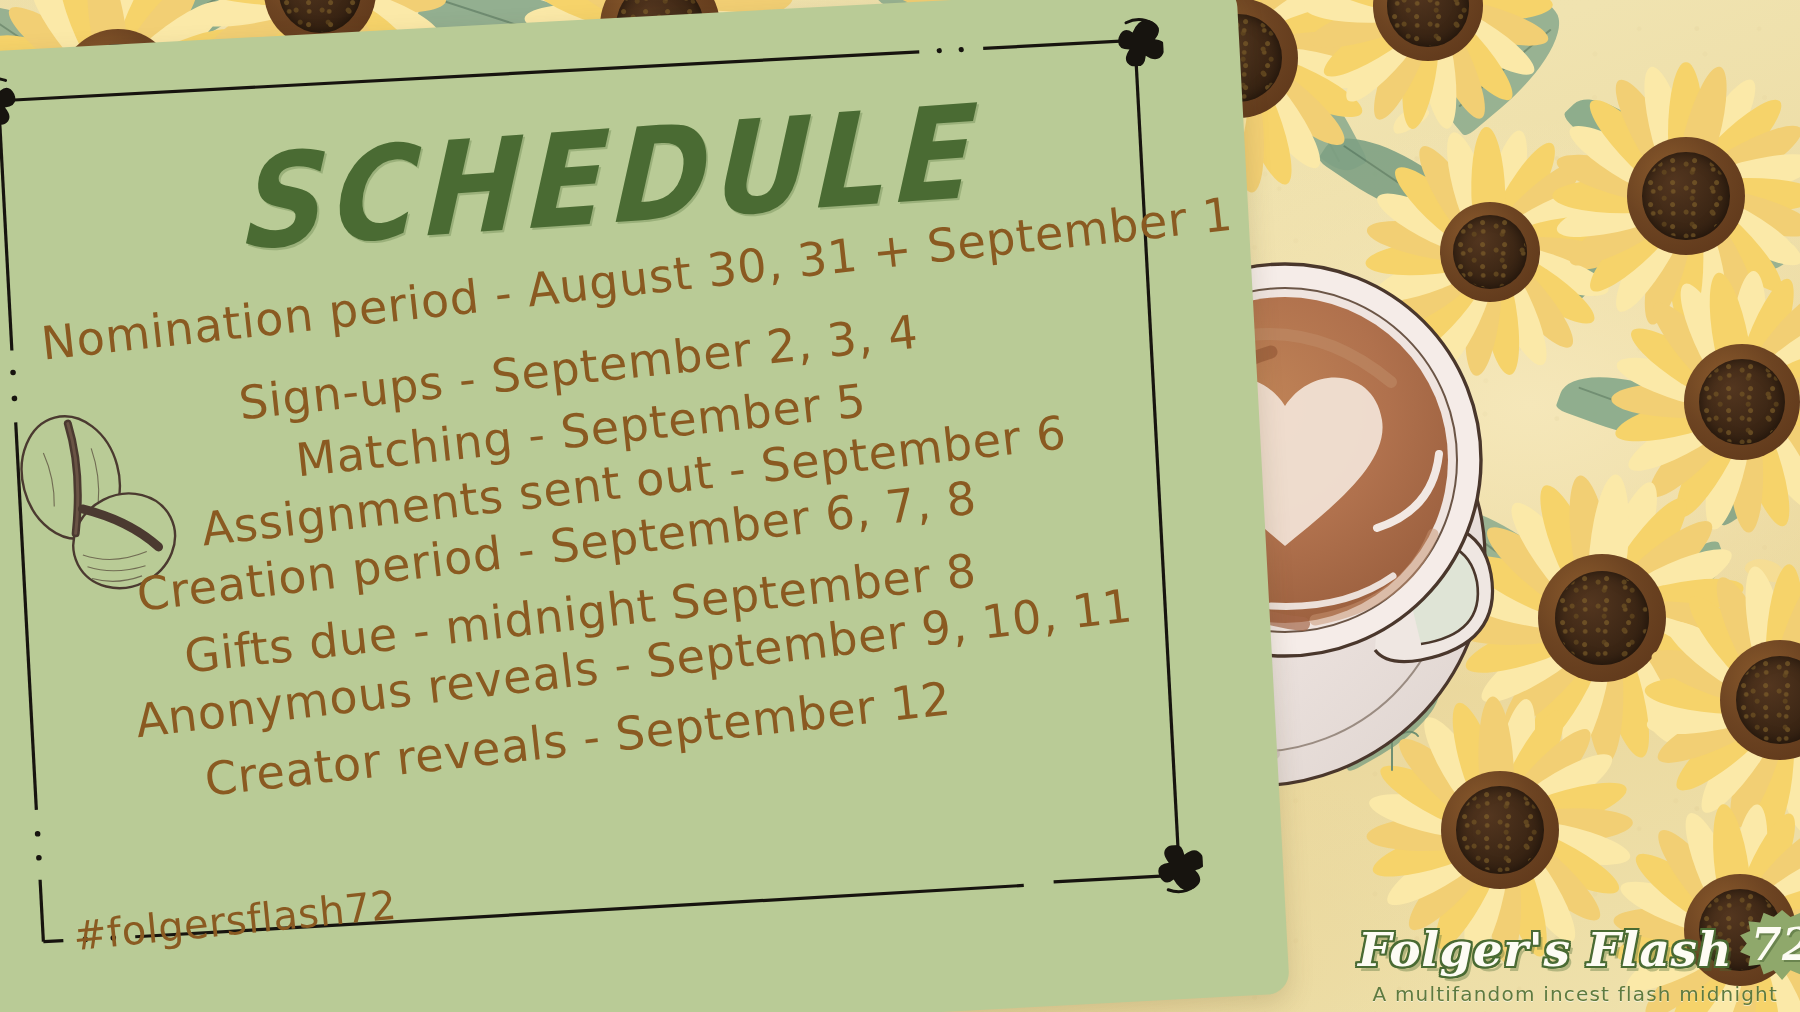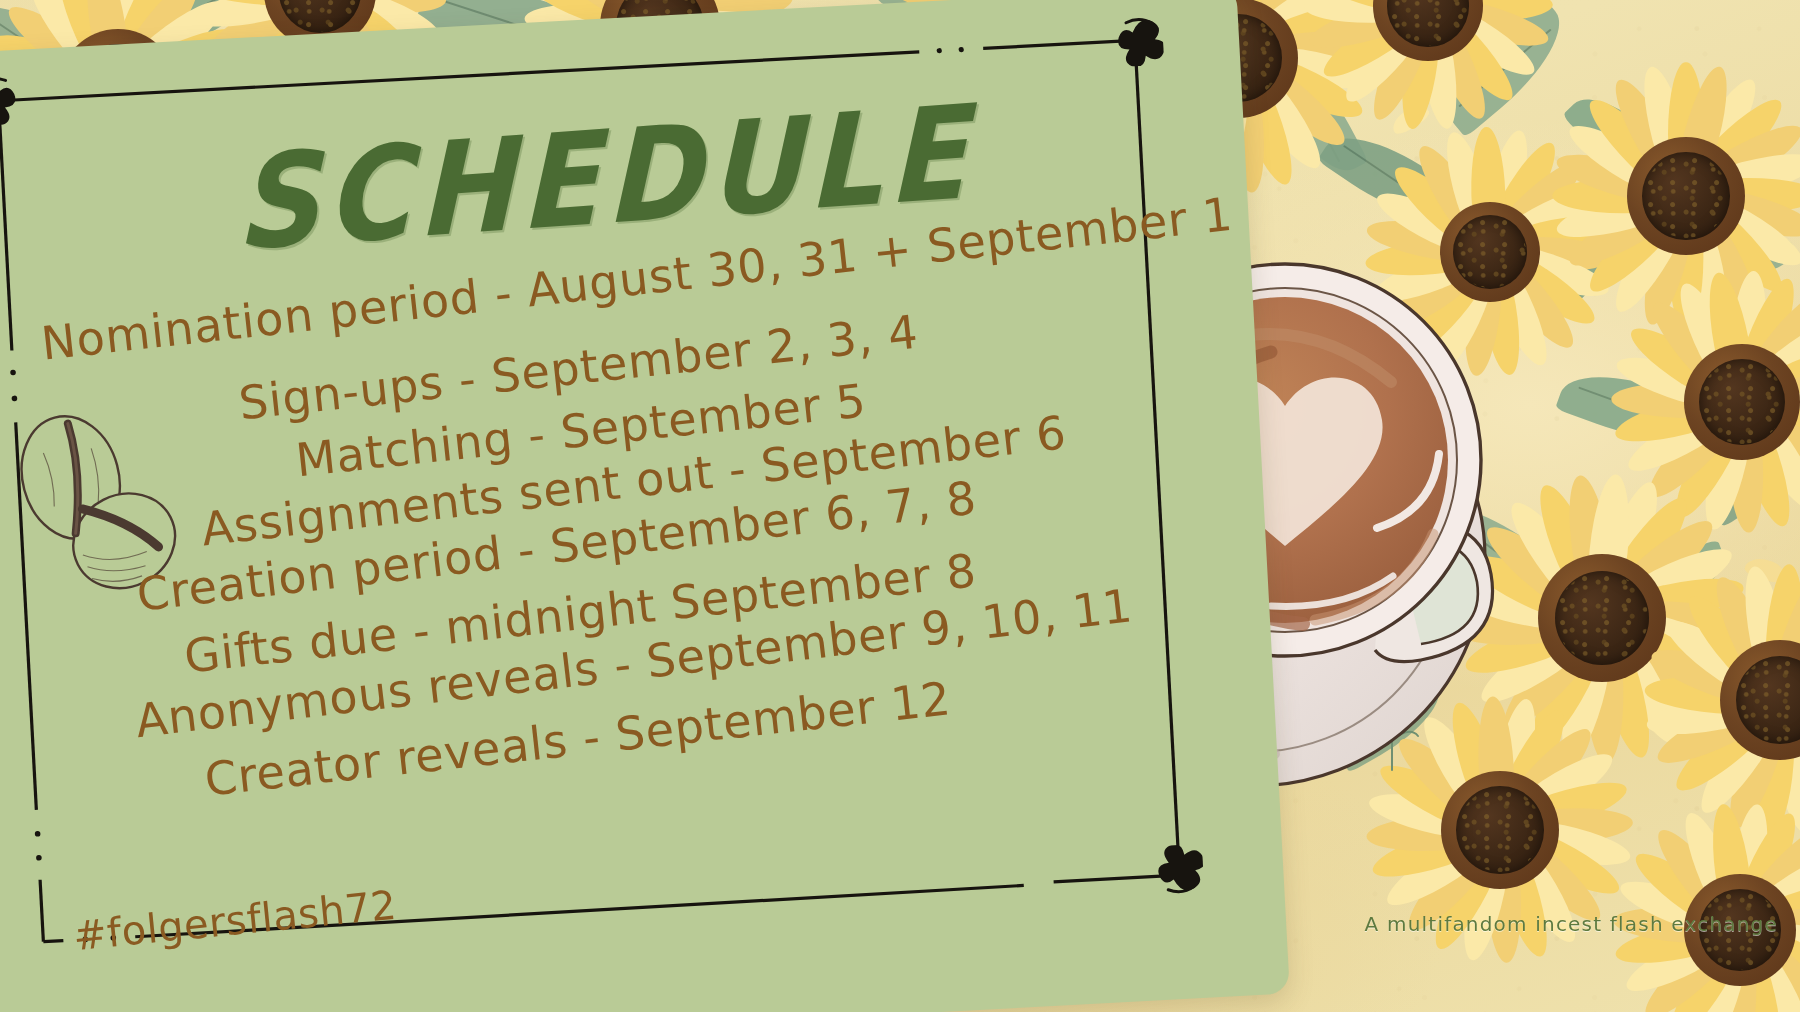"Folger's Flash" div.logo-main { html: none -> <div> <span>Folger's Flash</span><span> <span></span> <span>72</span> </span> </div> }
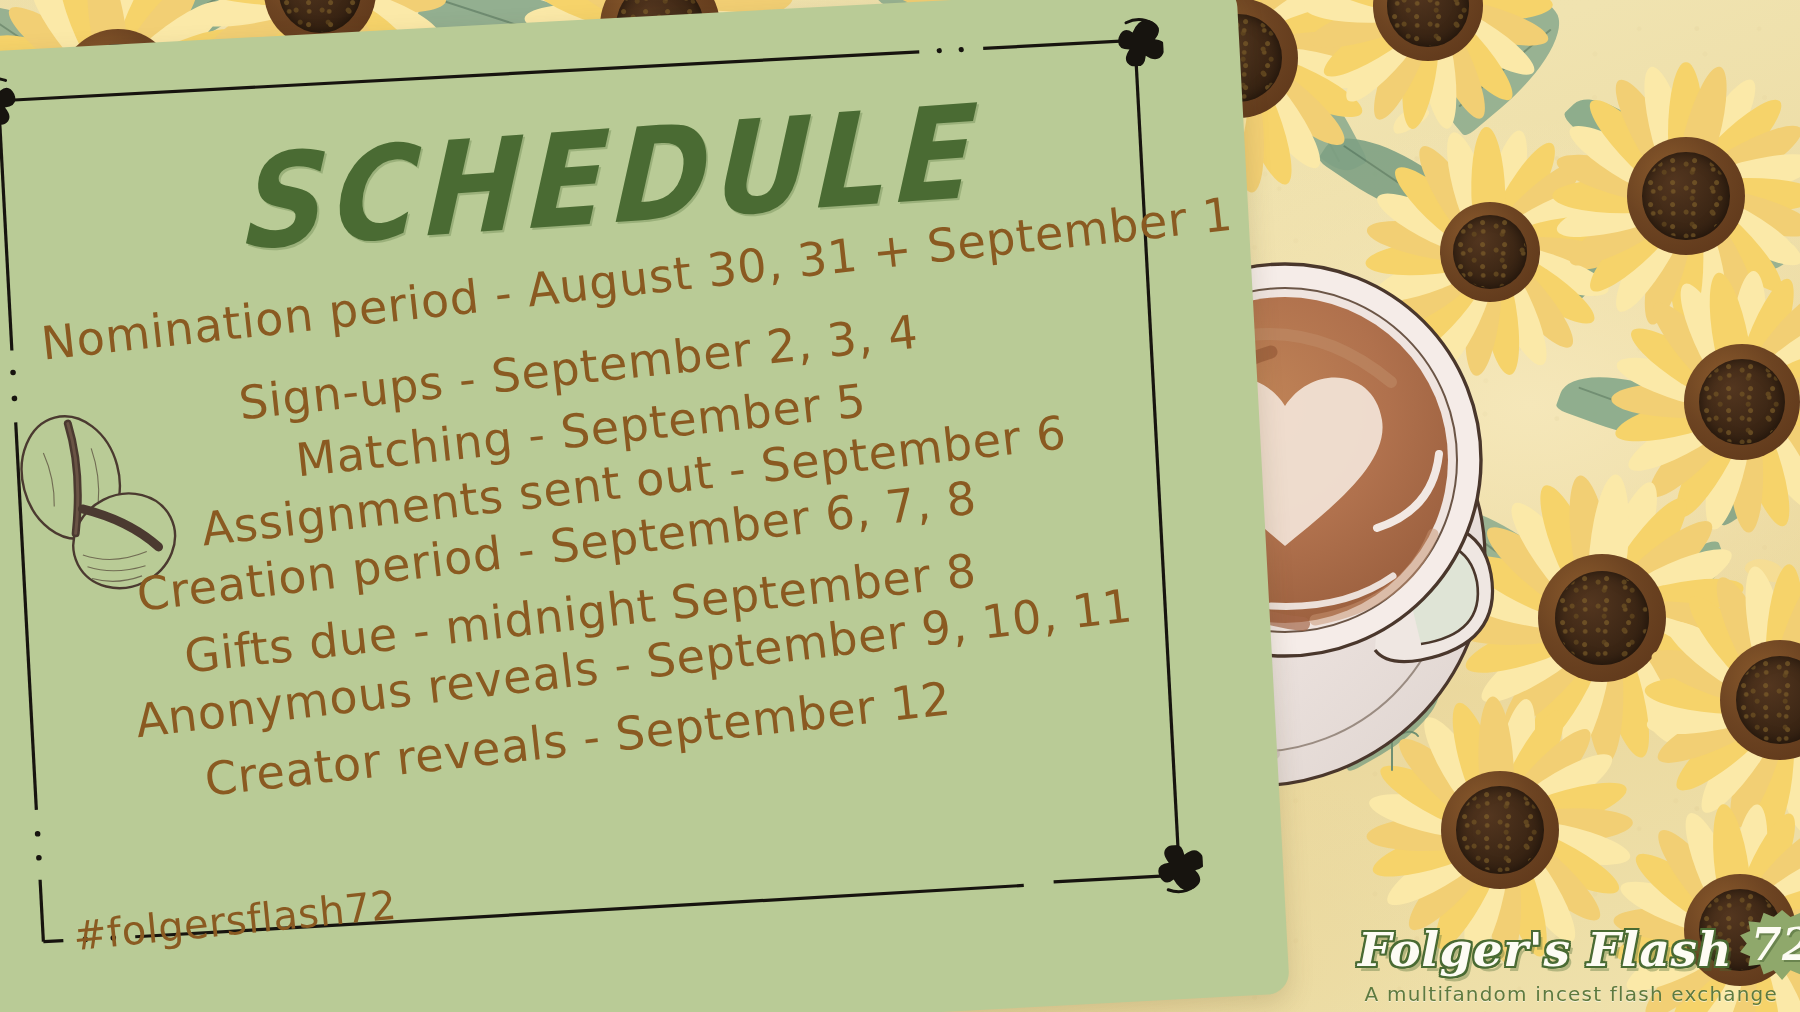"A multifandom incest flash exchange" div.logo-sub { text: exchange -> midnight }
